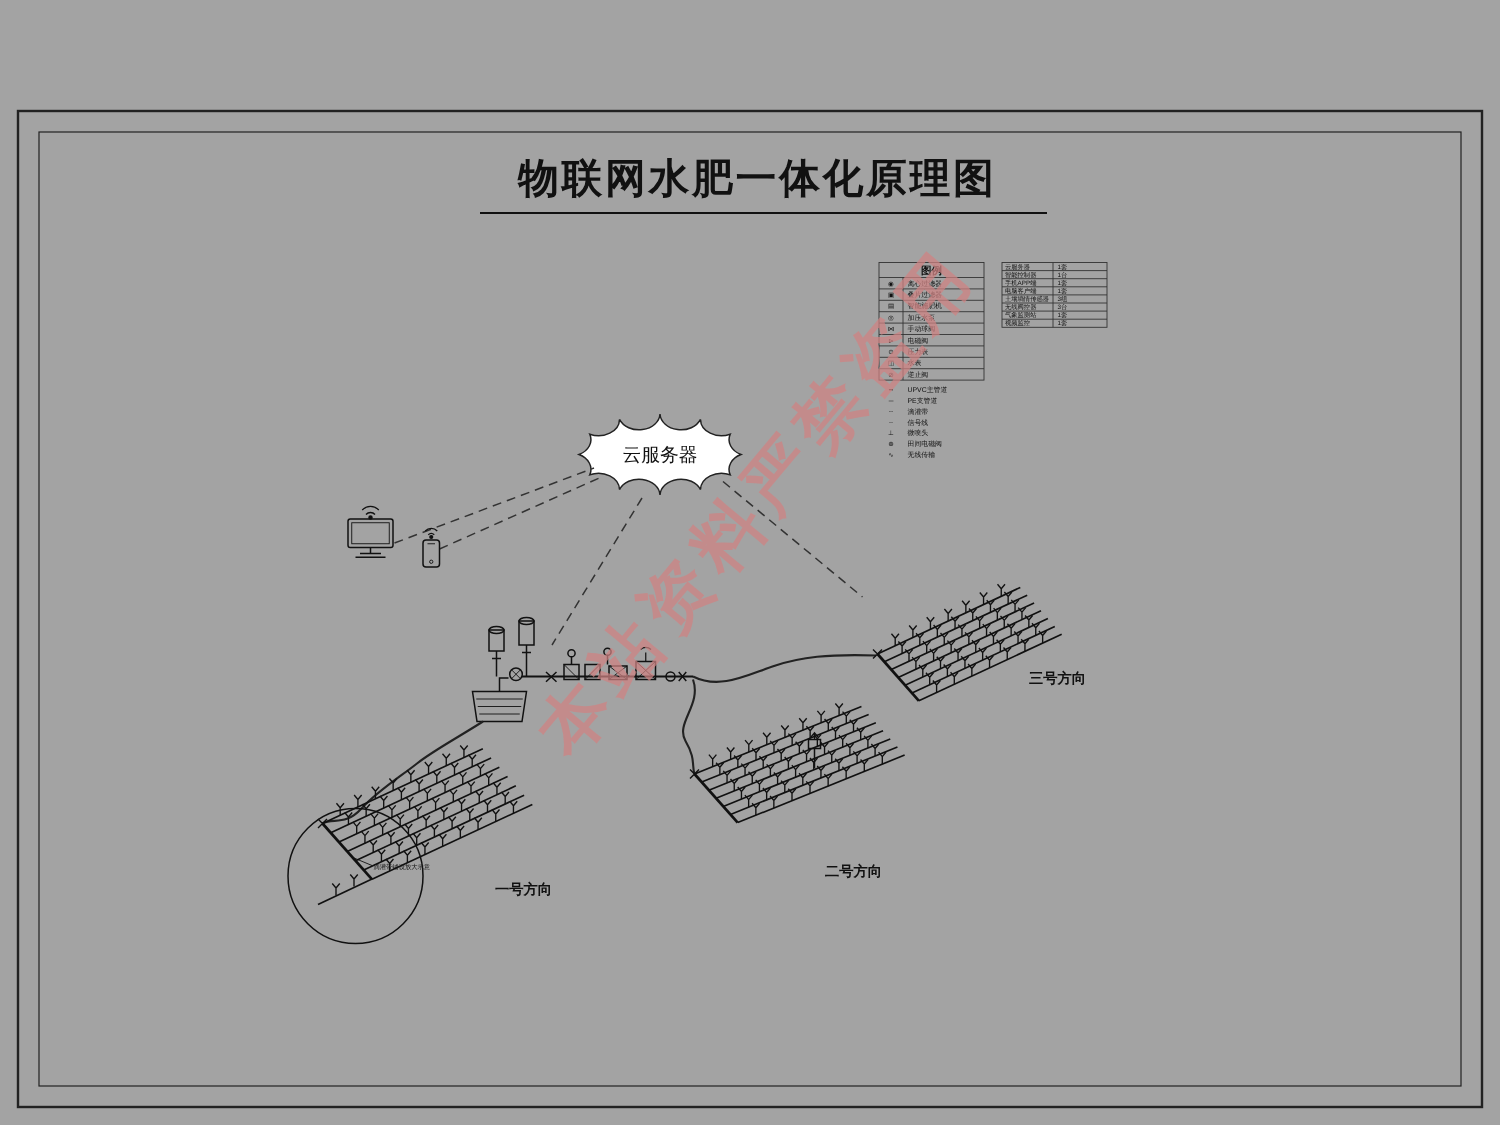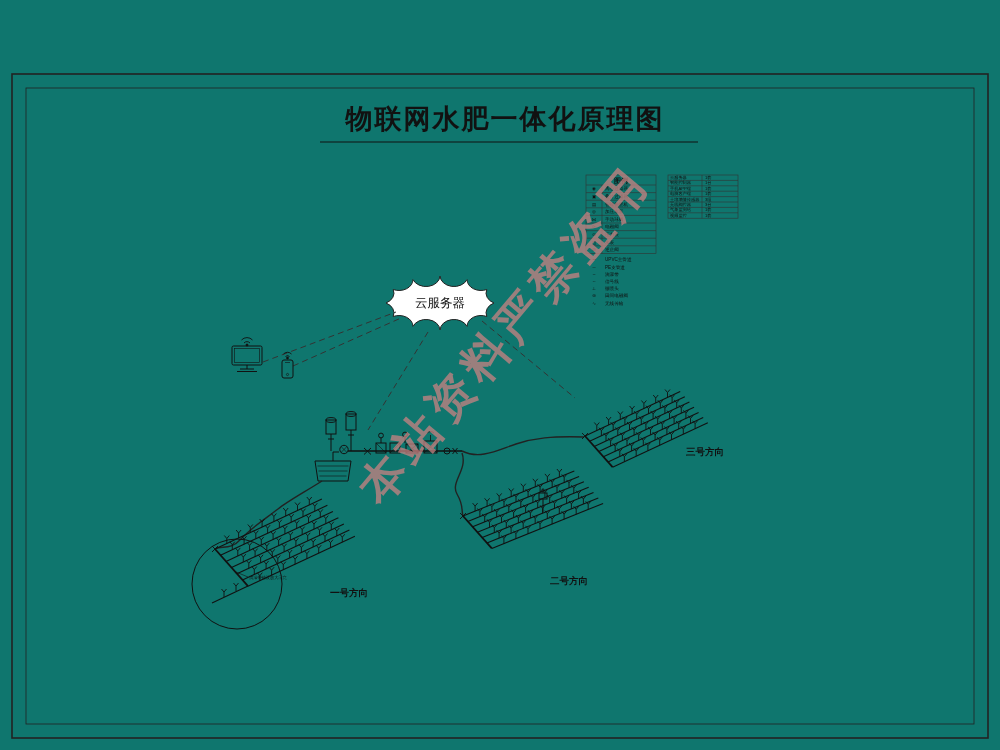"物联网水肥一体化原理图" .page { background: #0f766e -> #a3a3a3 }
